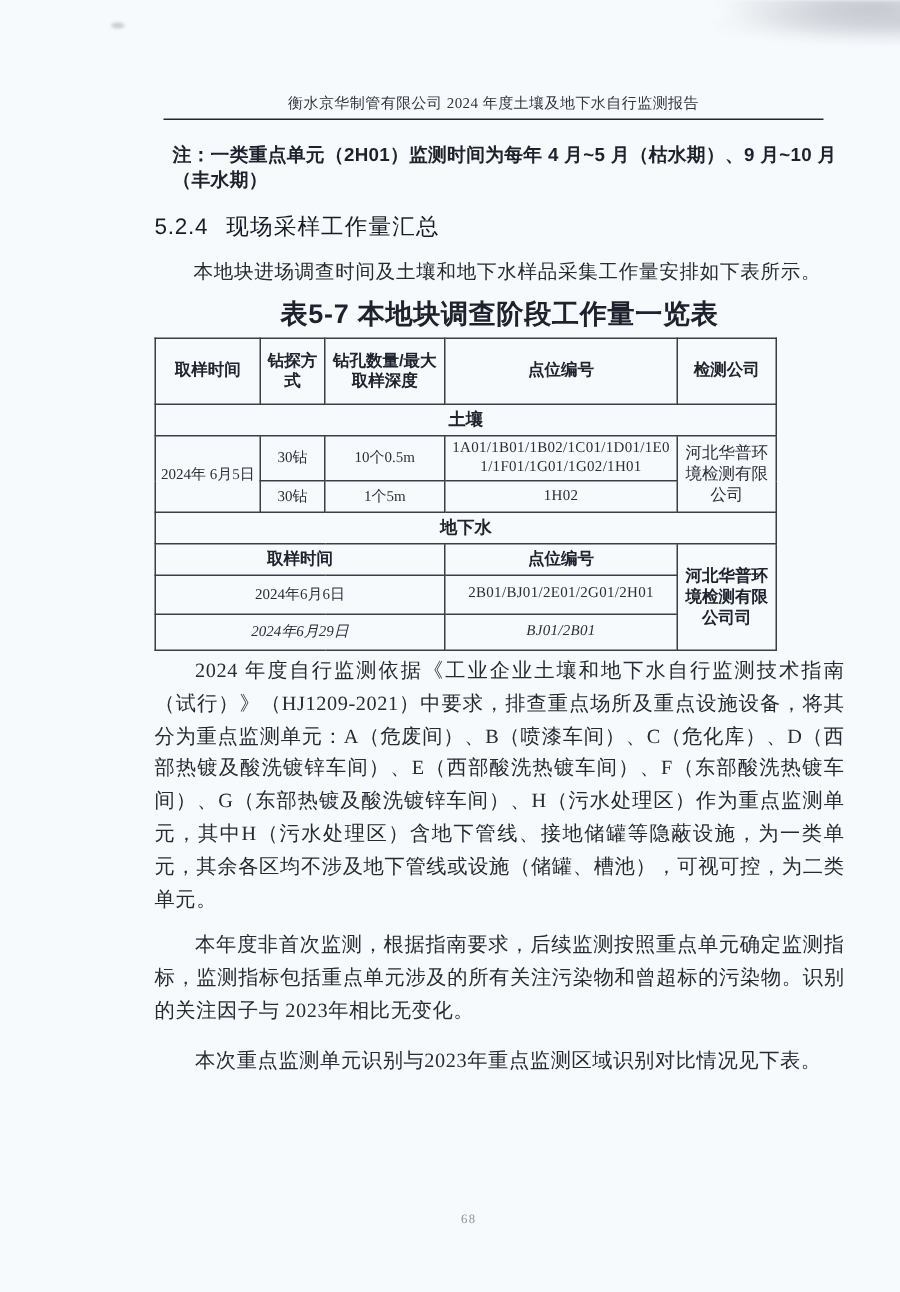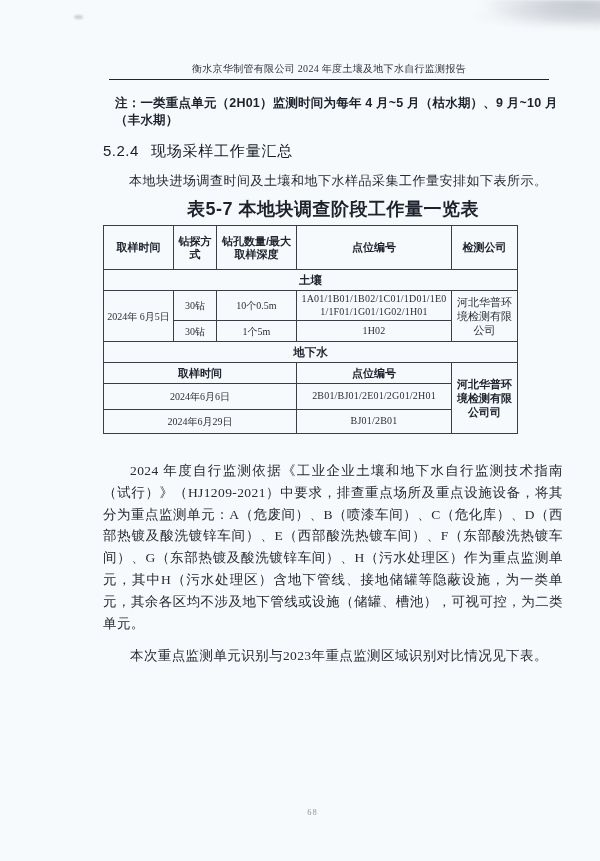"2024年6月29日" tr.gw-r2 { font-style: none -> italic }
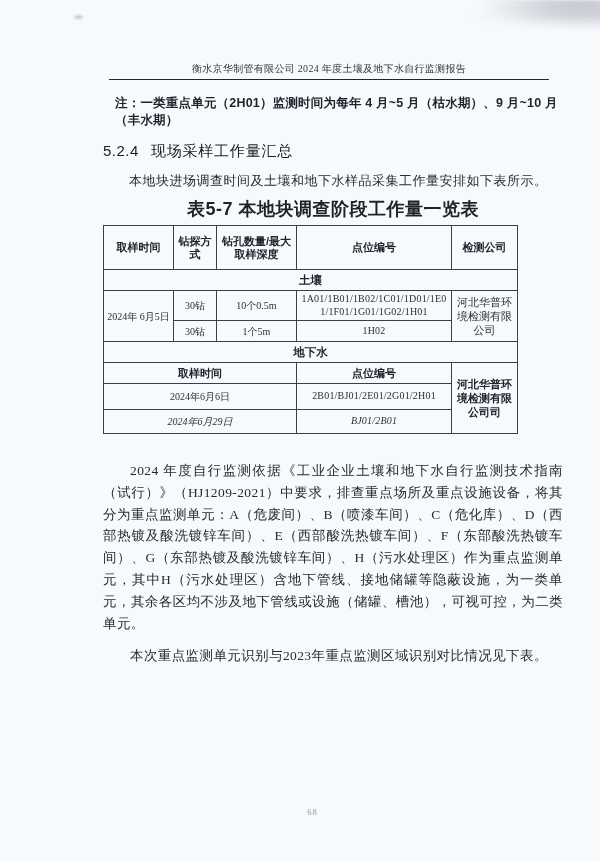"2024" .para.first { margin-top: 26px -> 2px }
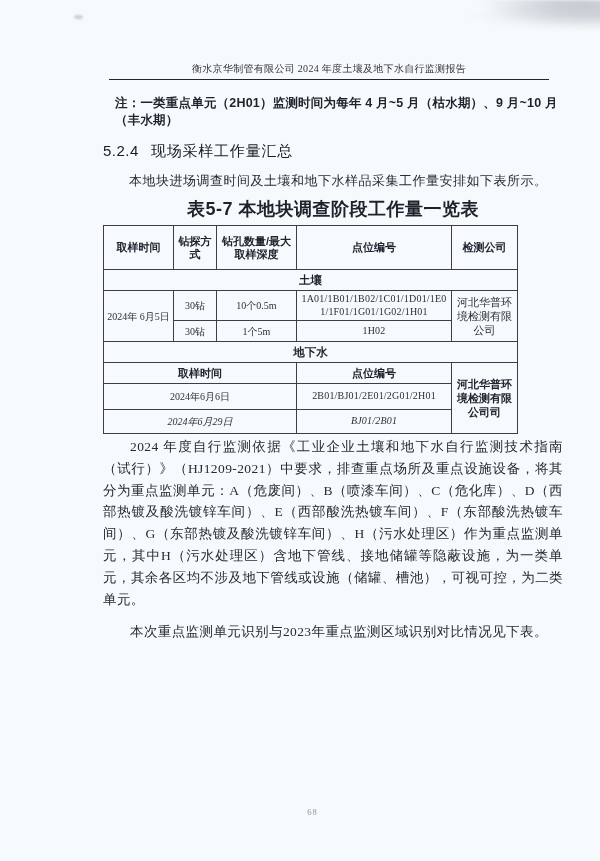"本年度非首次监测，根据指南要求，后续监测按照重点单元确定监测指标，监测指标包括重" div.para { html: none -> <div>本年度非首次监测，根据指南要求，后续监测按照重点单元确定监测指标，监测指标包括重点单元涉及的所有关注污染物和曾超标的污染物。识别的关注因子与 2023年相比无变化。</div> }
